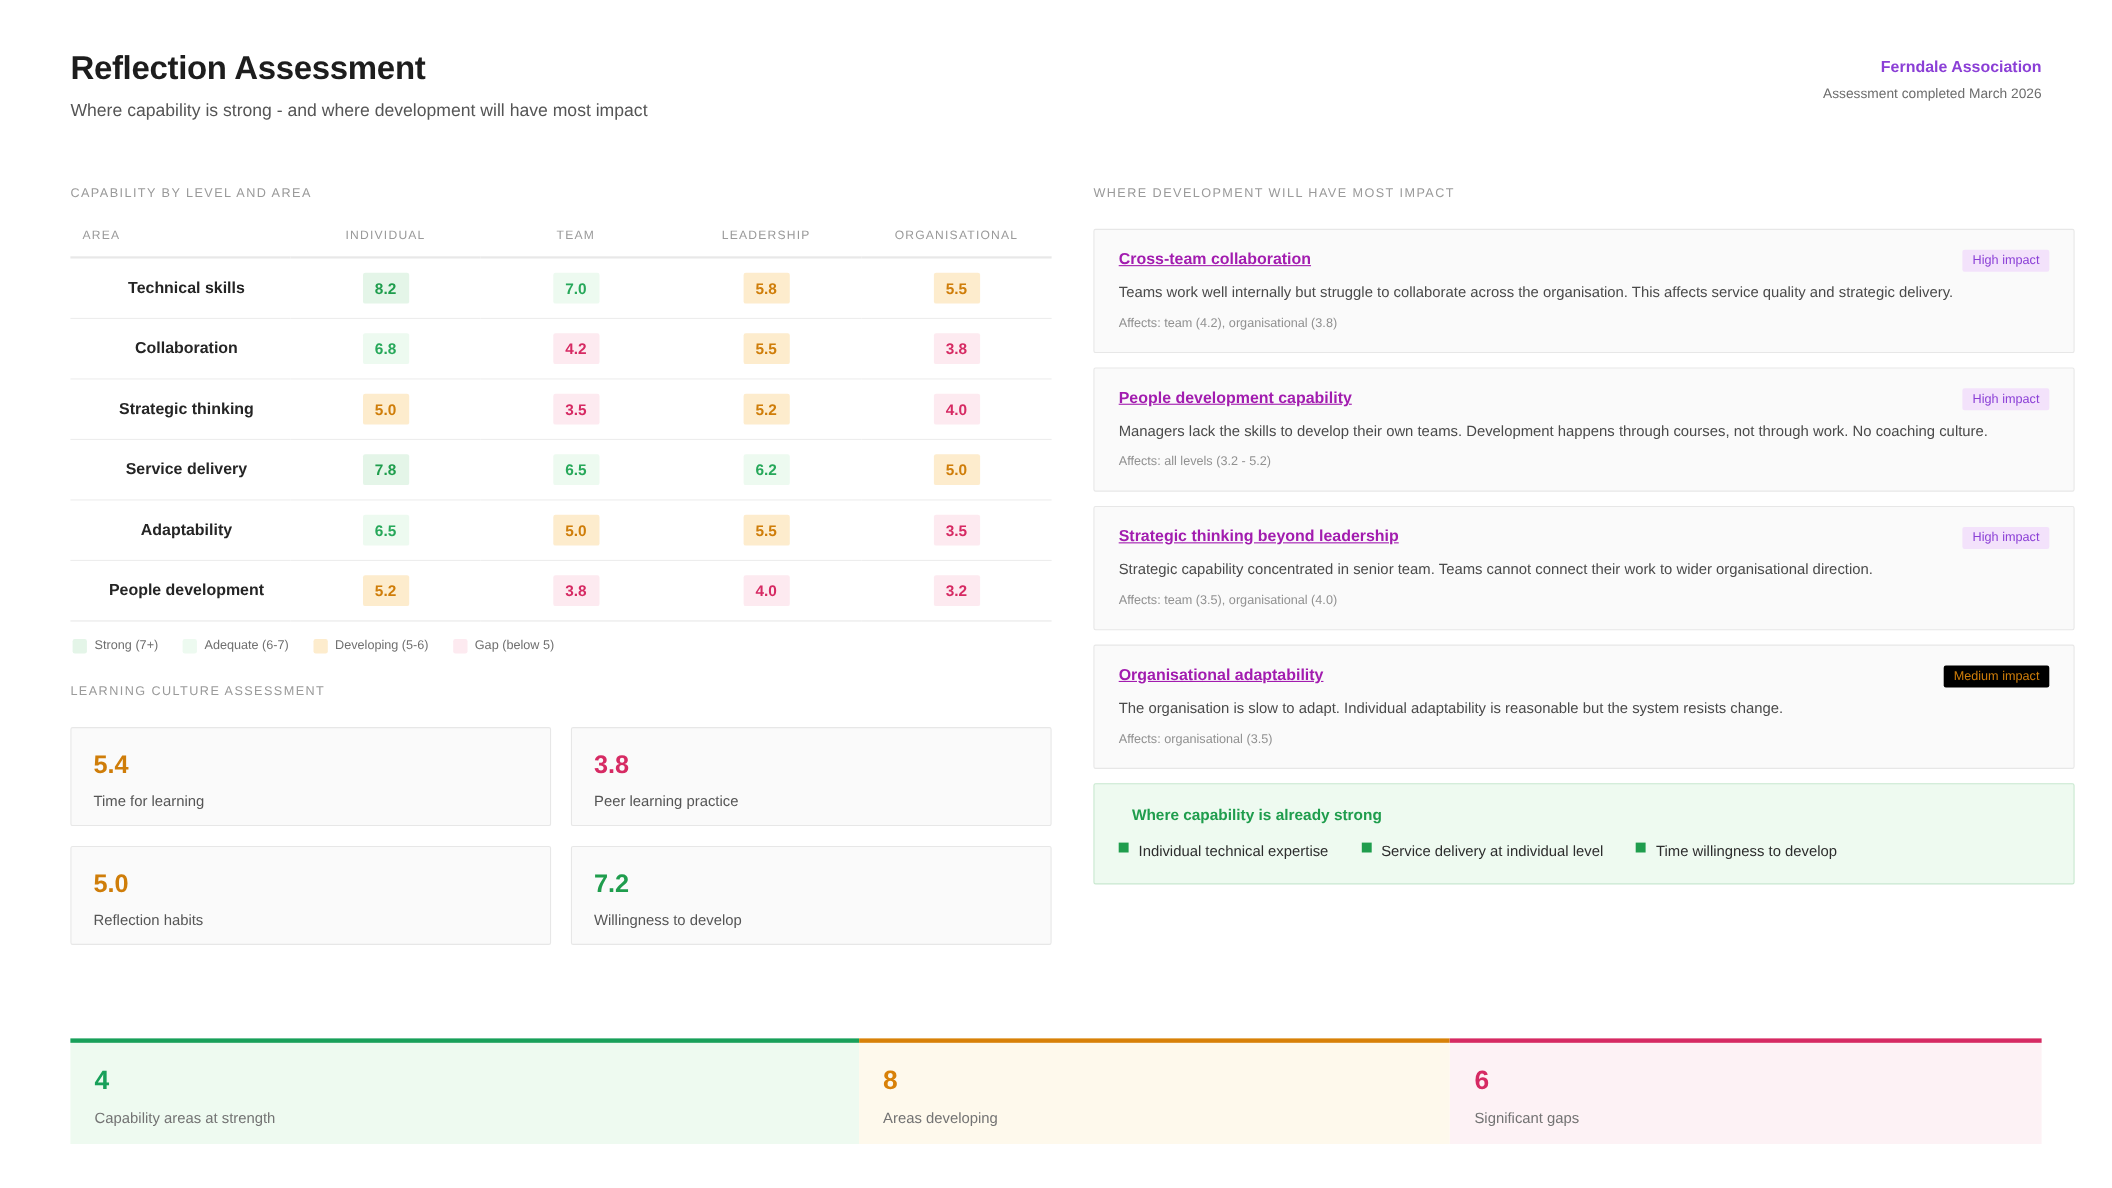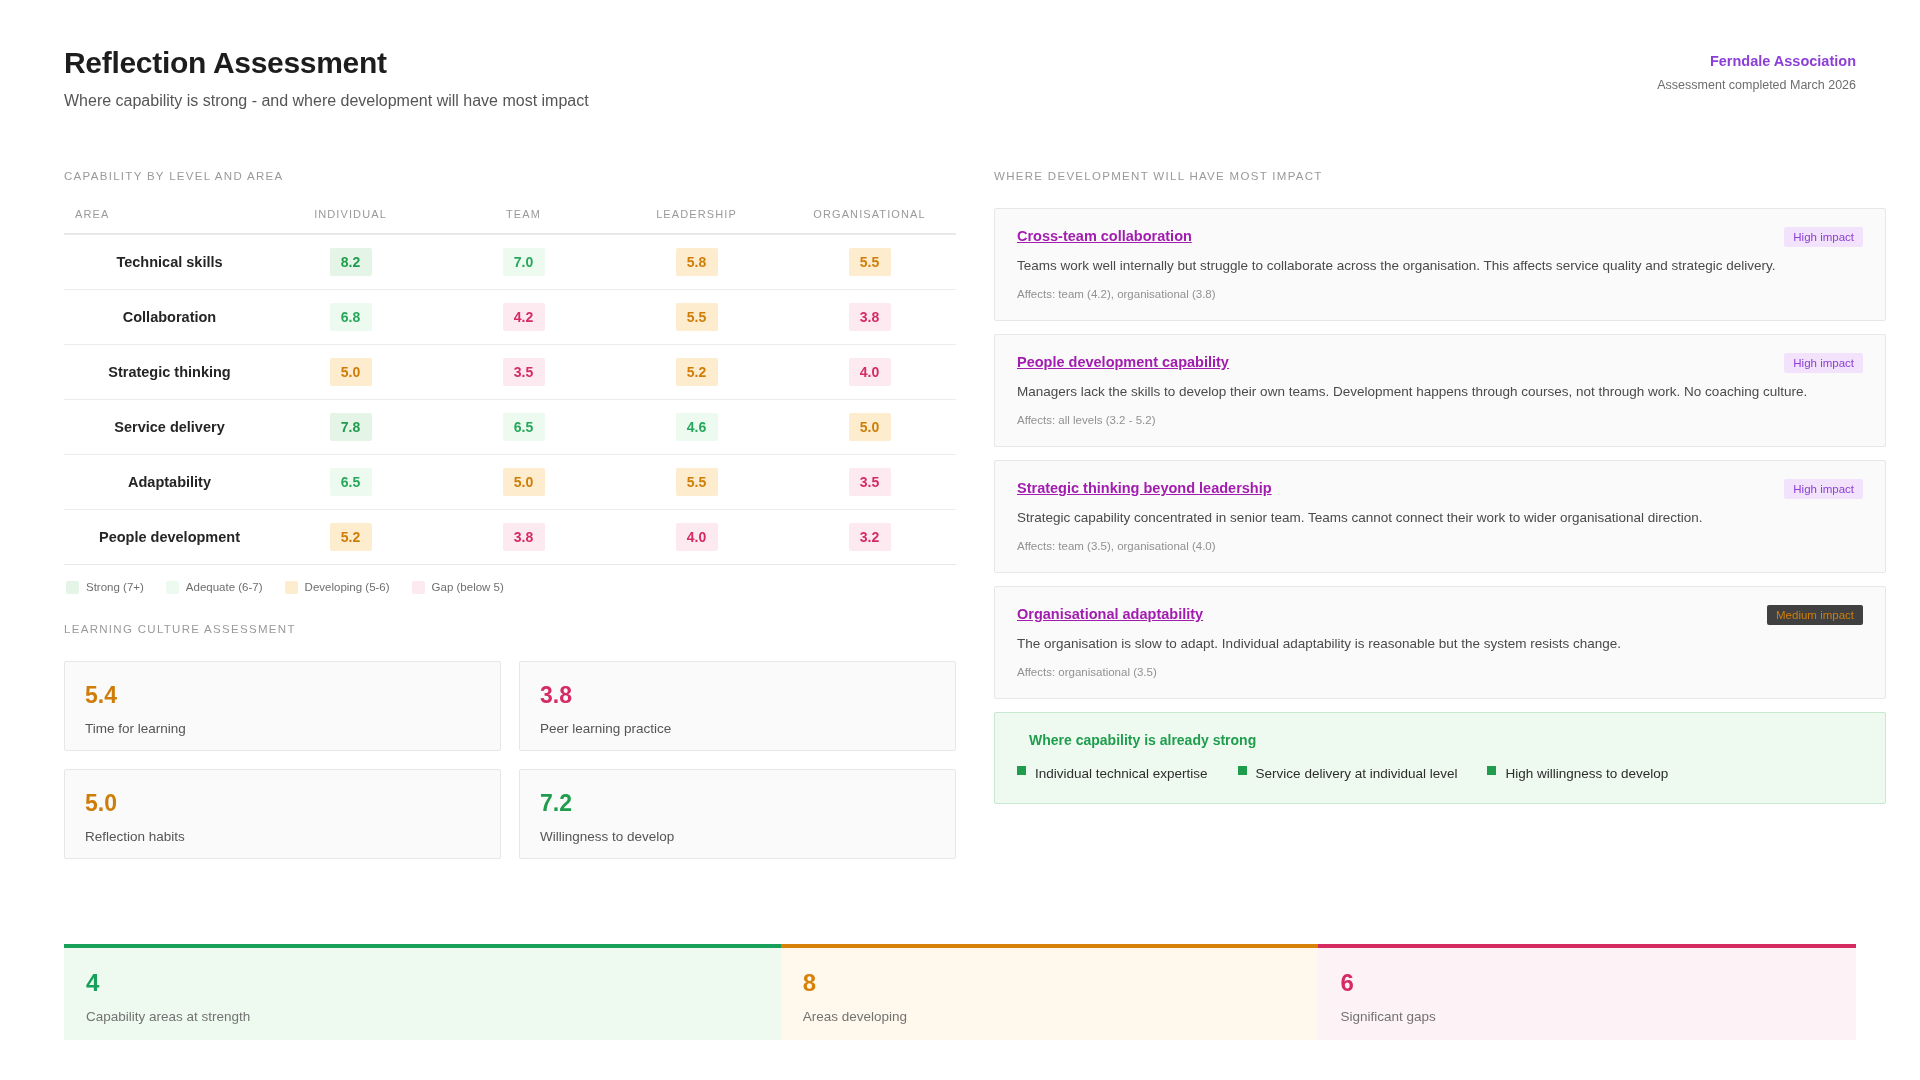"4.6" span.chip { text: 4.6 -> 6.2 }
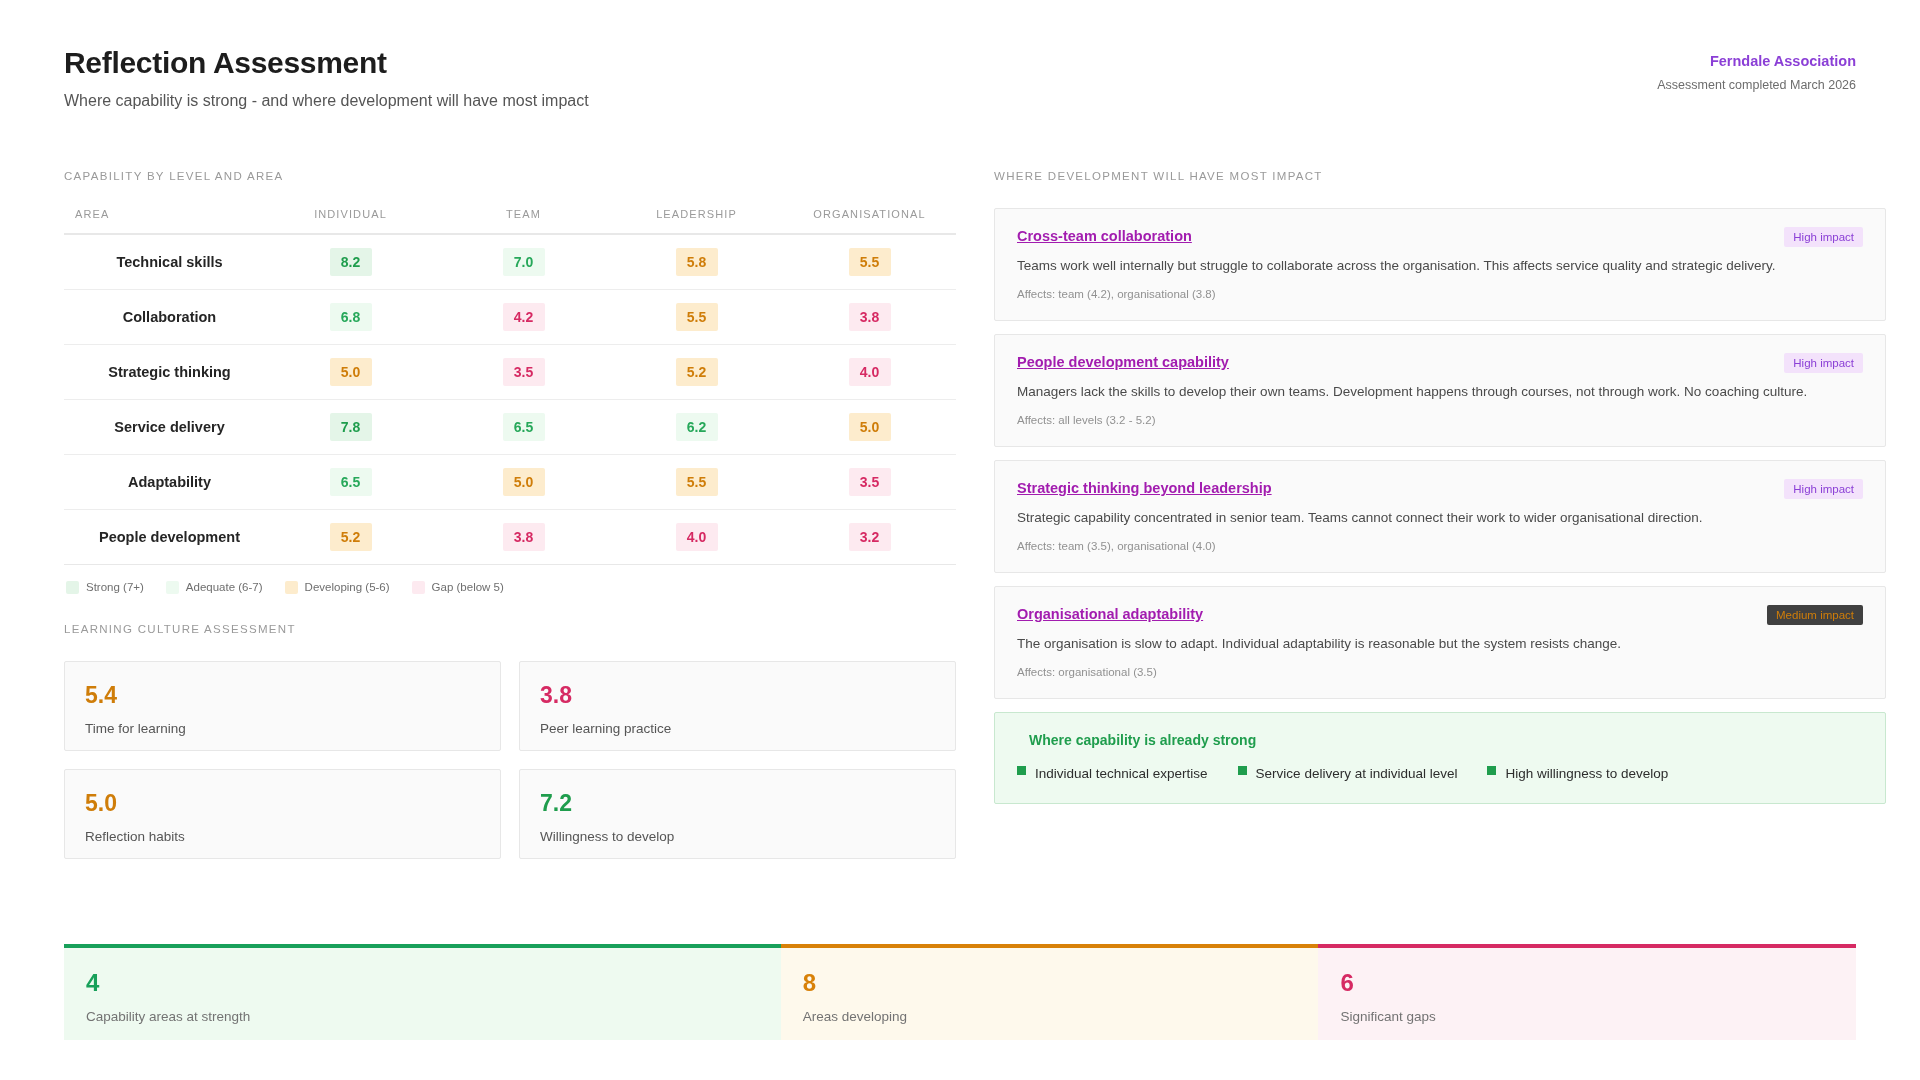"Medium impact" .impact-badge.medium { background: #404040 -> #000000 }
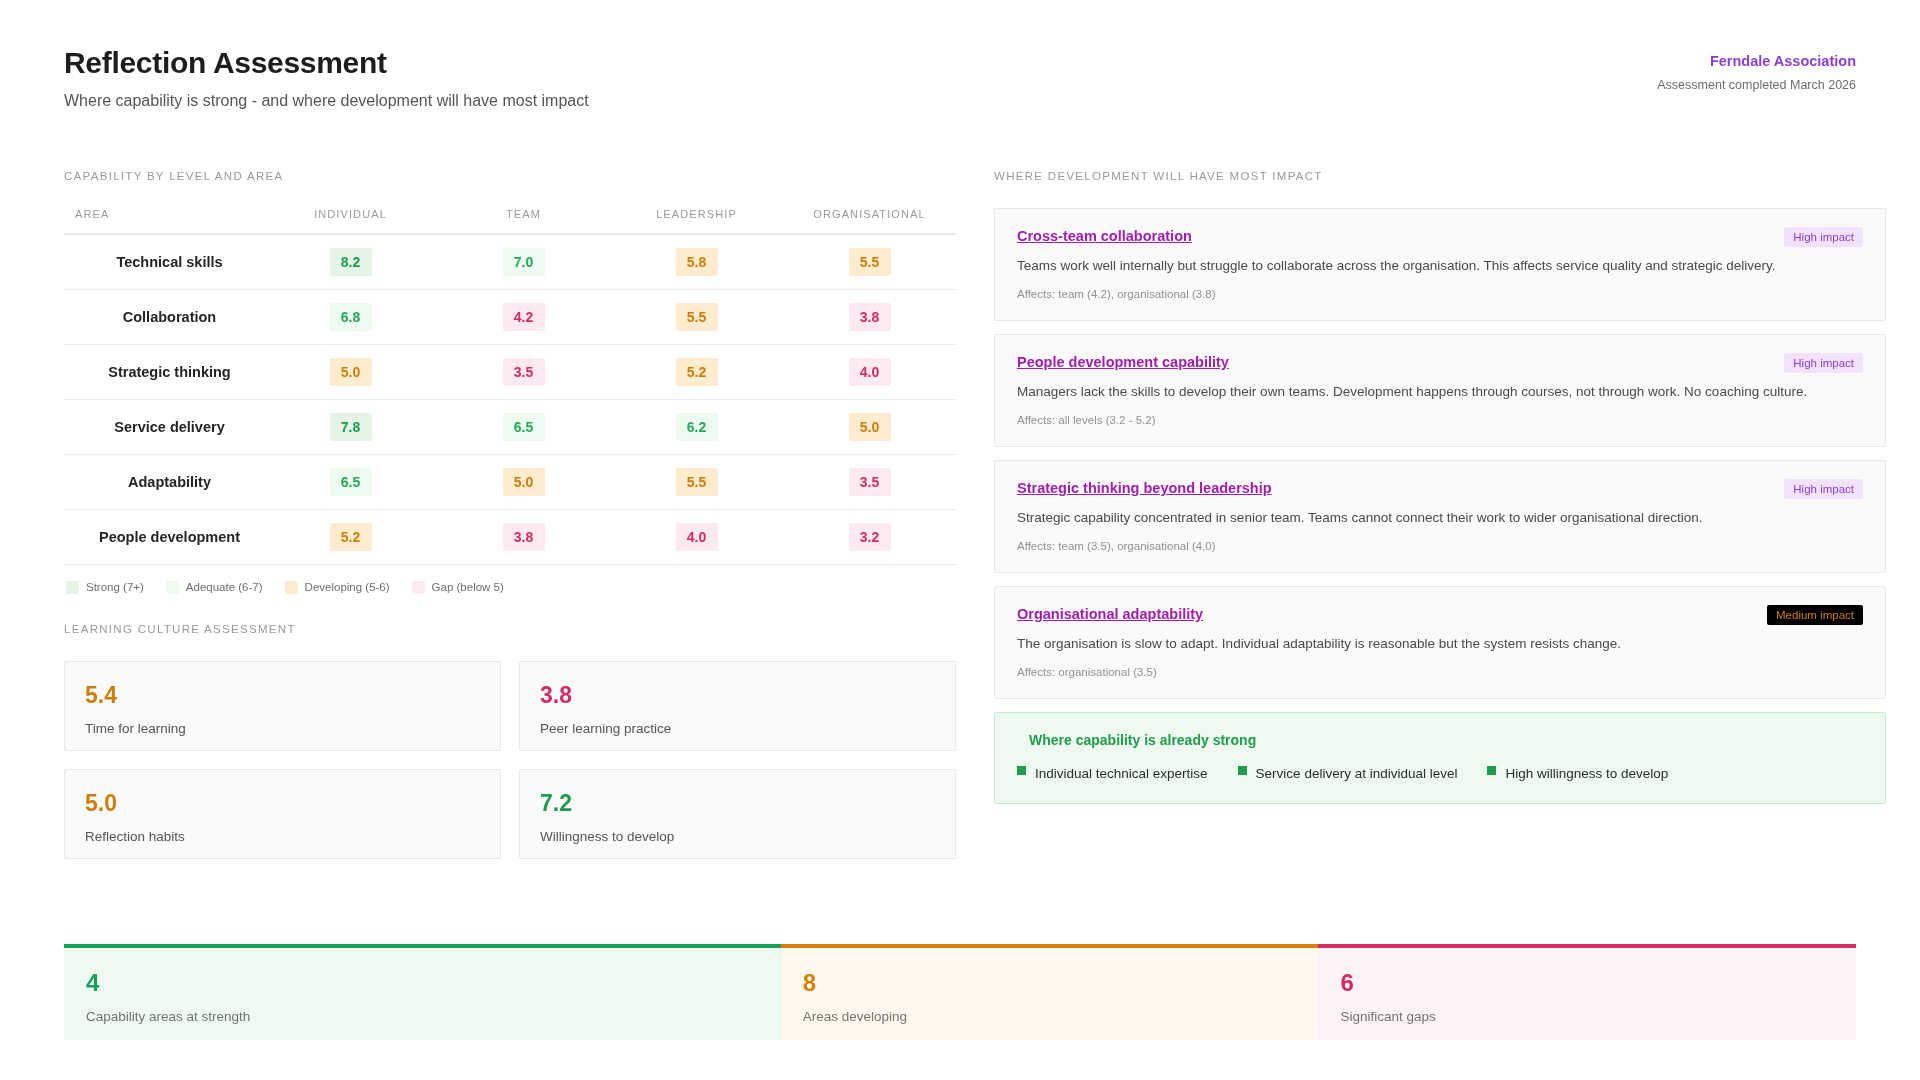"High willingness to develop" span { text: High -> Time }
